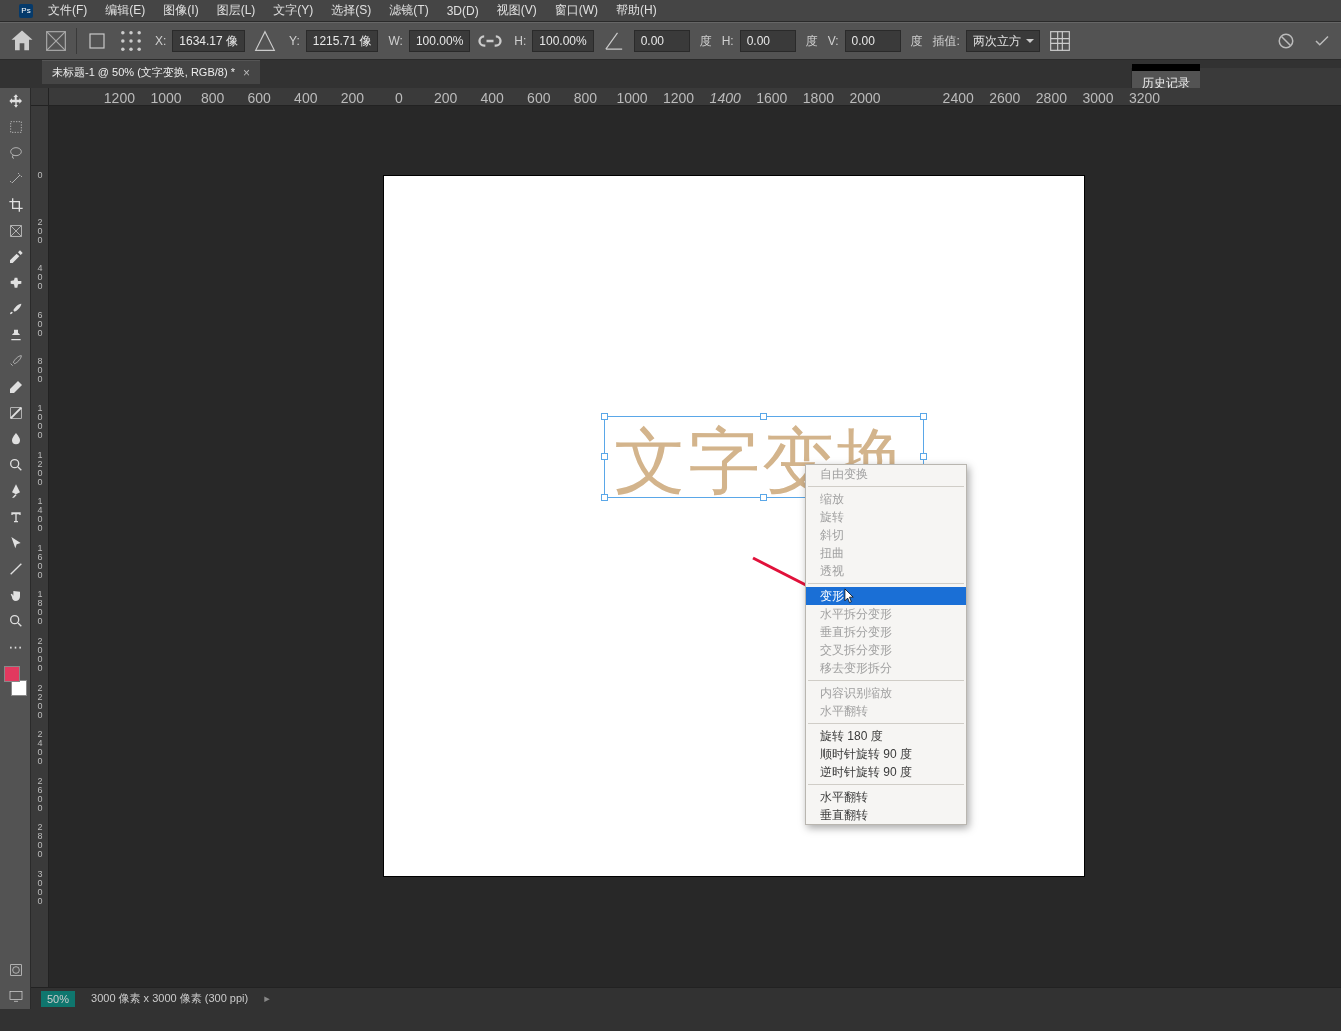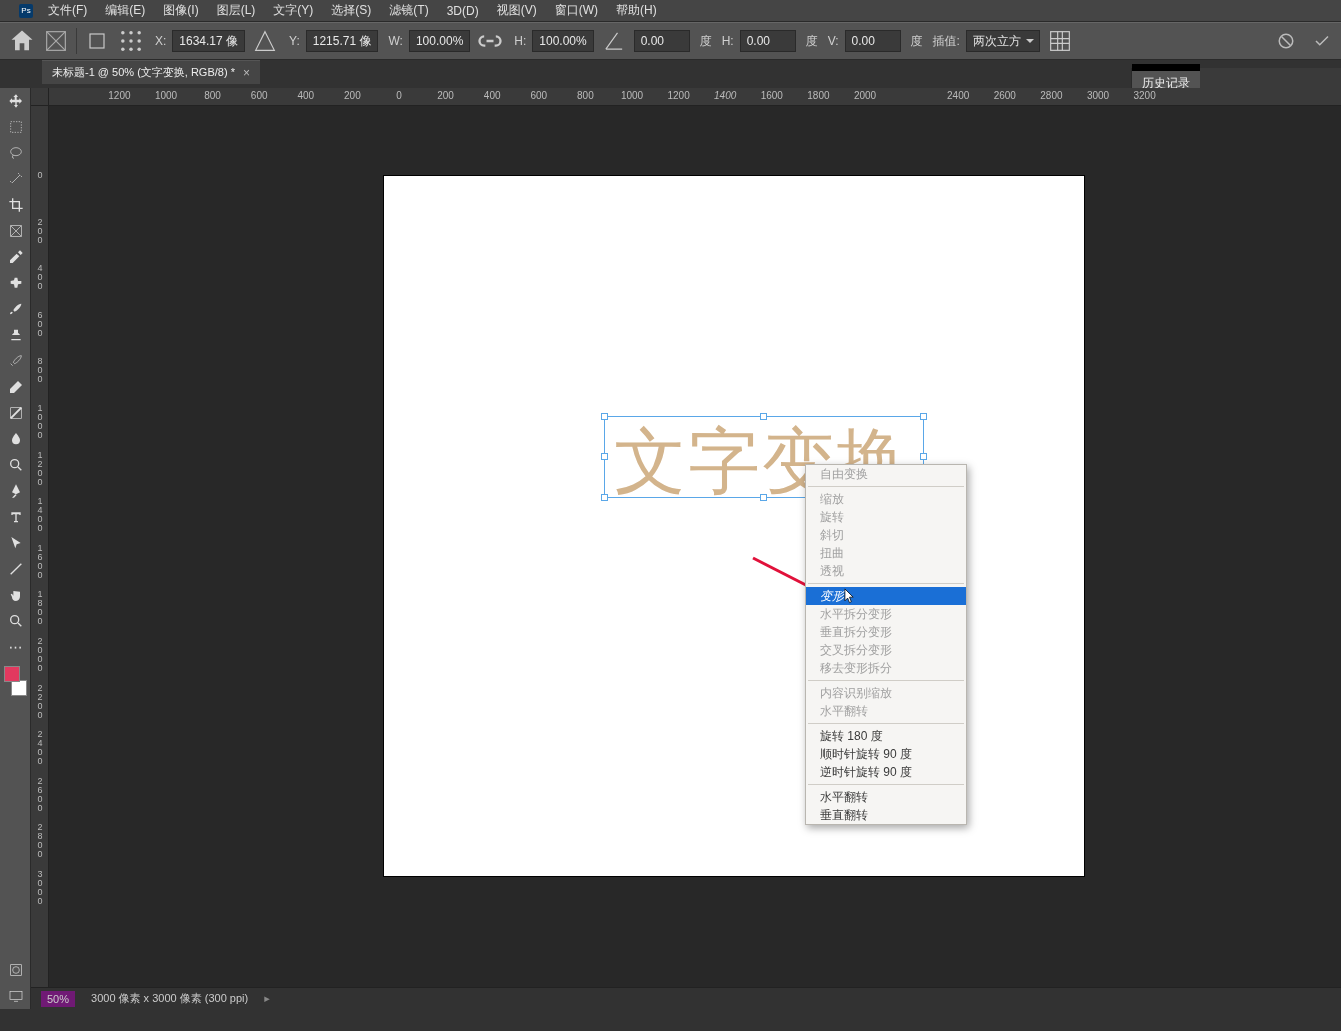"1200" .hruler .tick { font-size: 10px -> 14px }
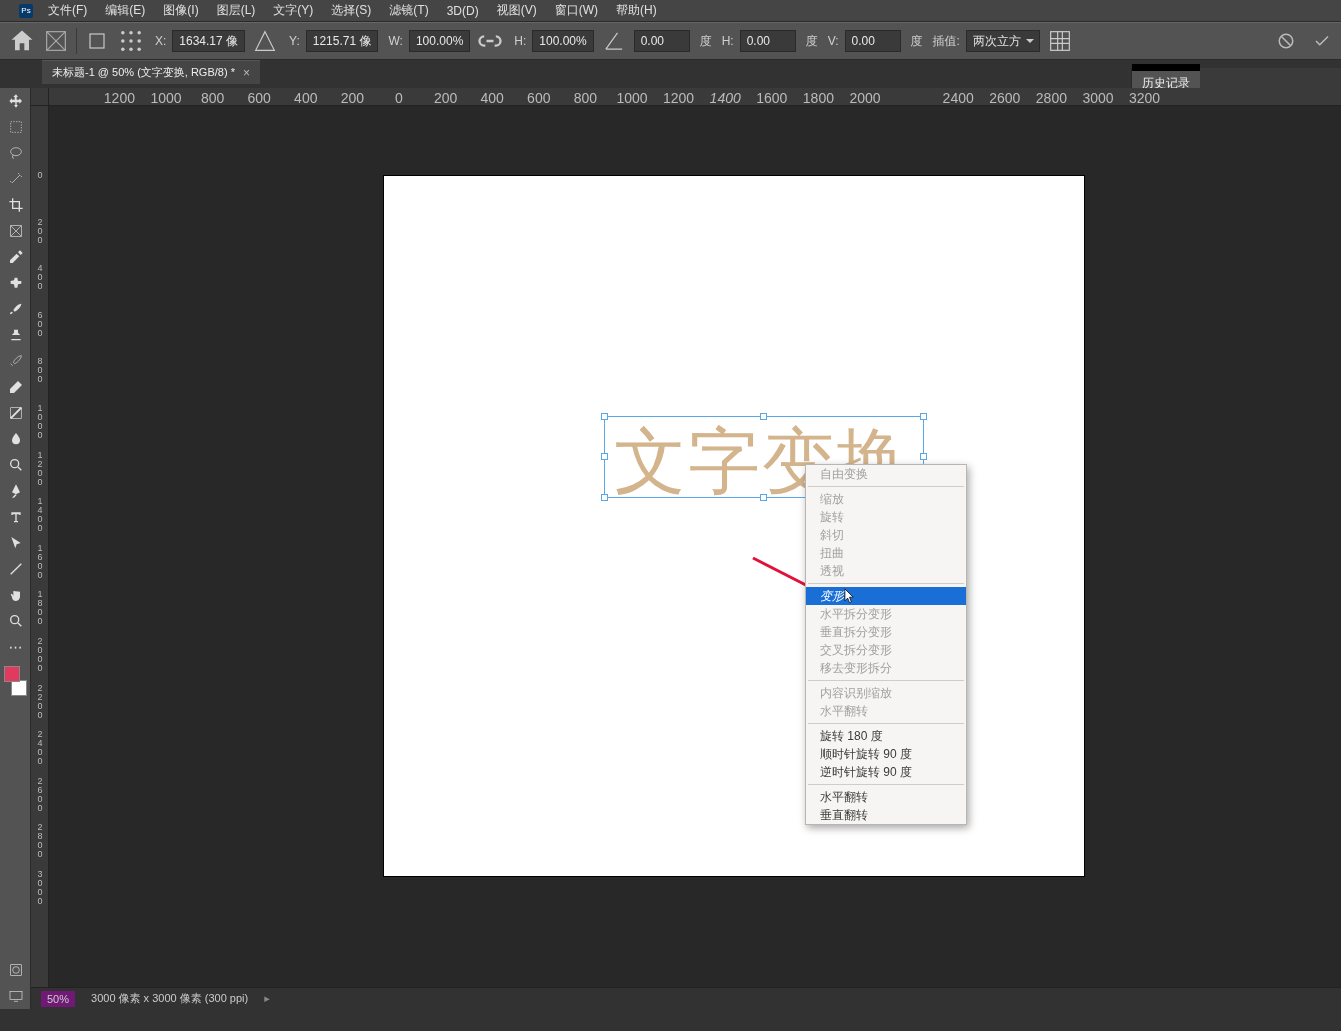"变形" div.it { font-style: italic -> none }
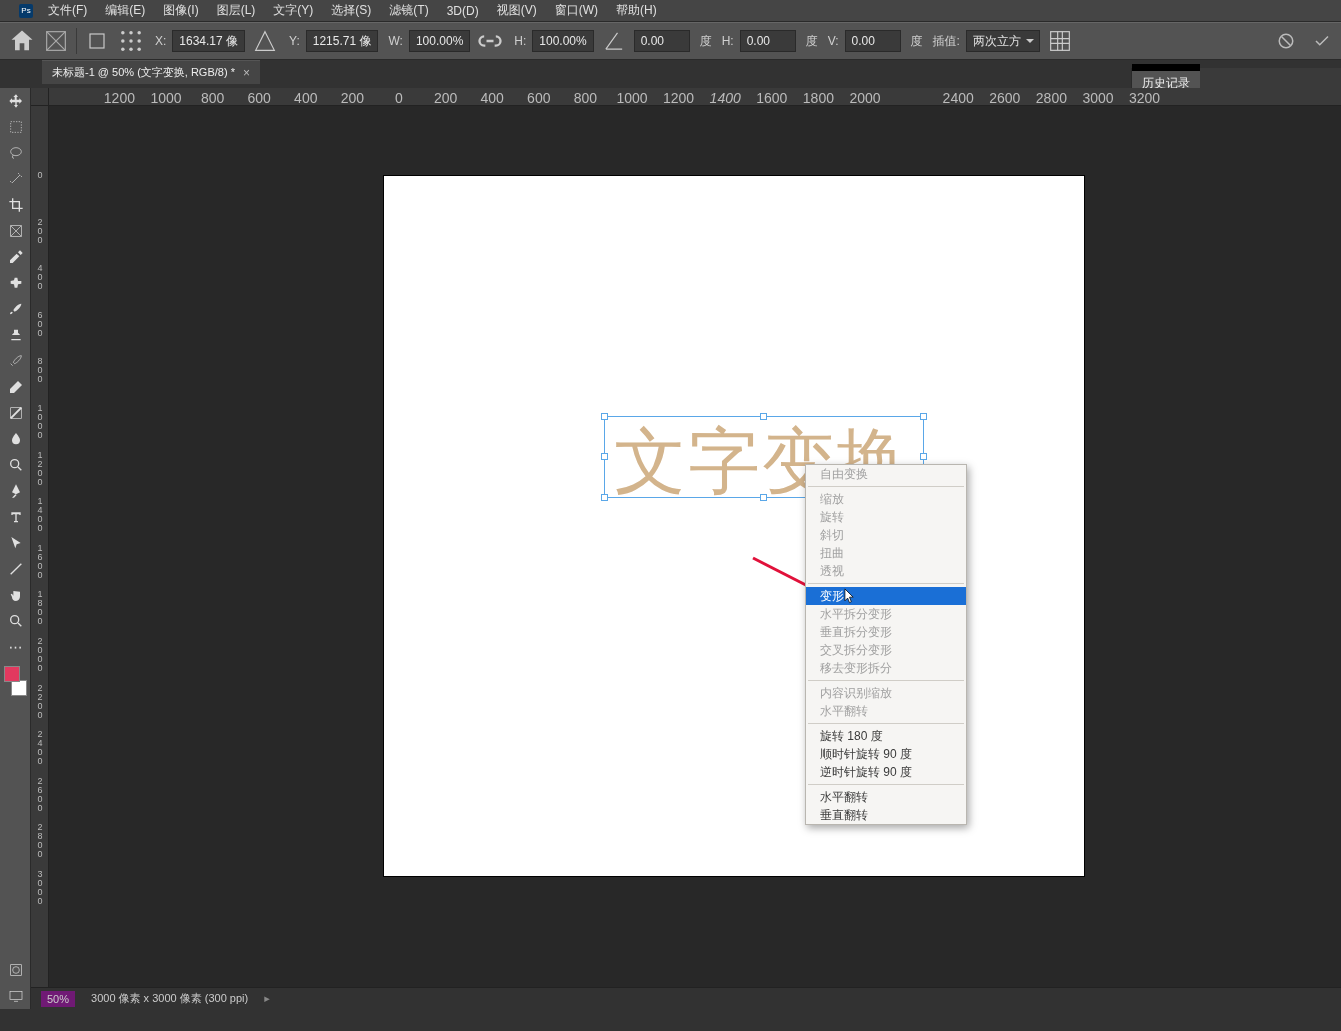"50%" .statusbar .z { background: #701a75 -> #0f766e }
